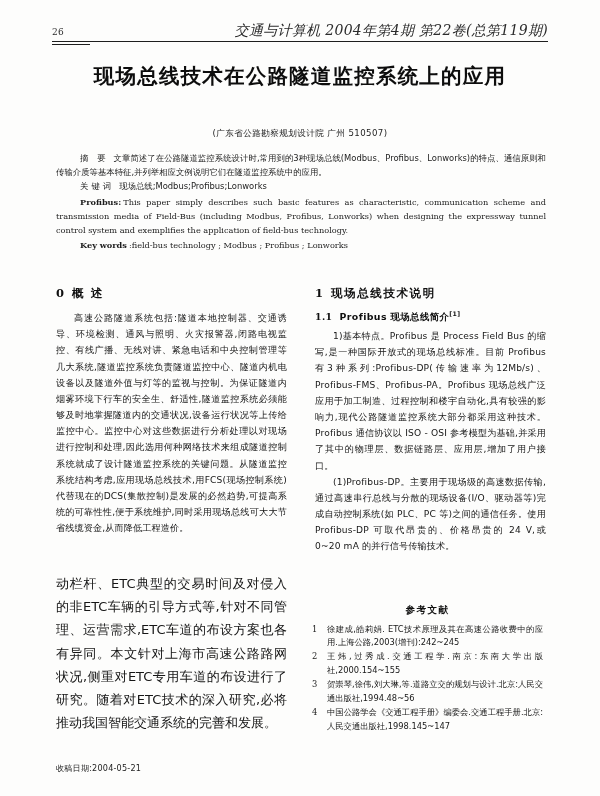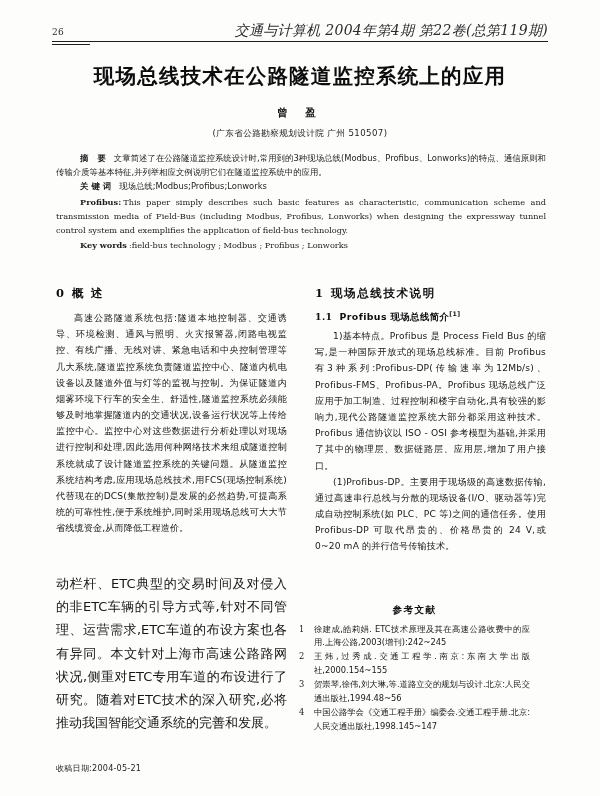"曾 盈" div.author { html: <div>曾 盈</div> -> none }
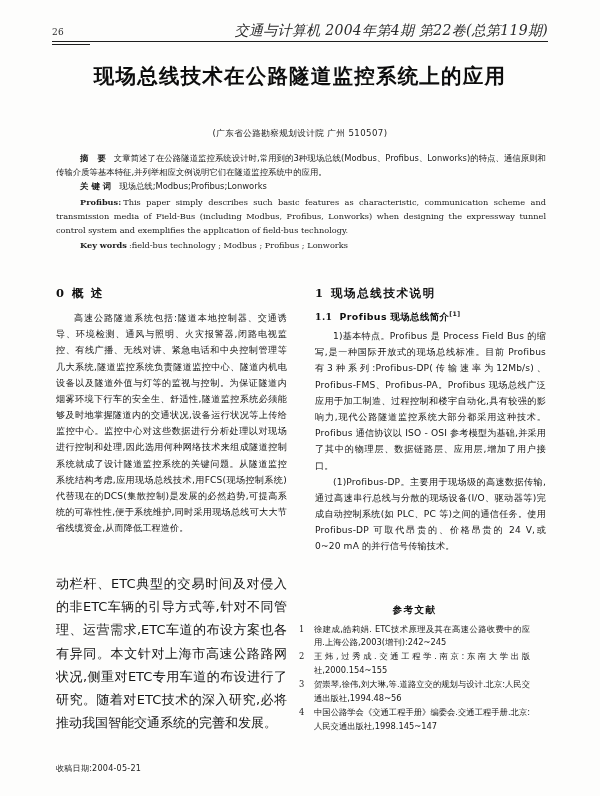"摘 要" .abs-p .lbl { font-weight: bold -> normal }
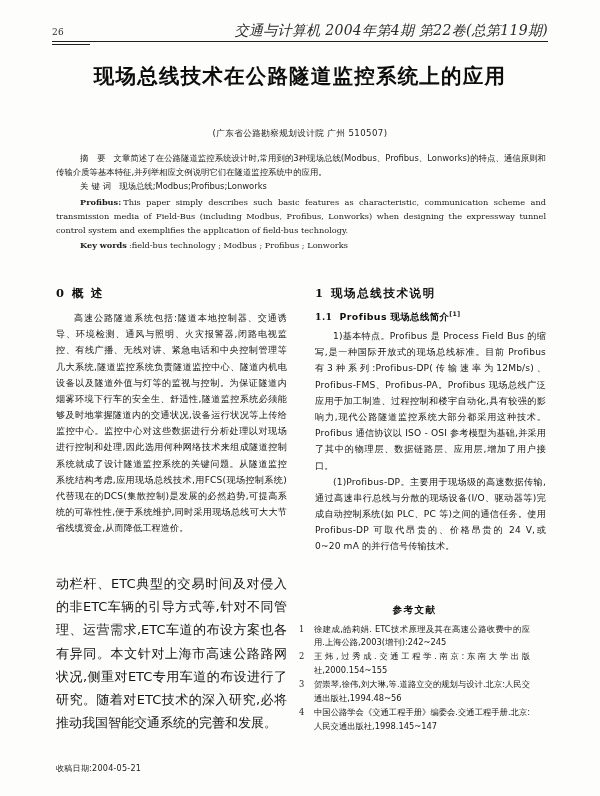"参考文献" .refs { right: 16px -> 3px }
